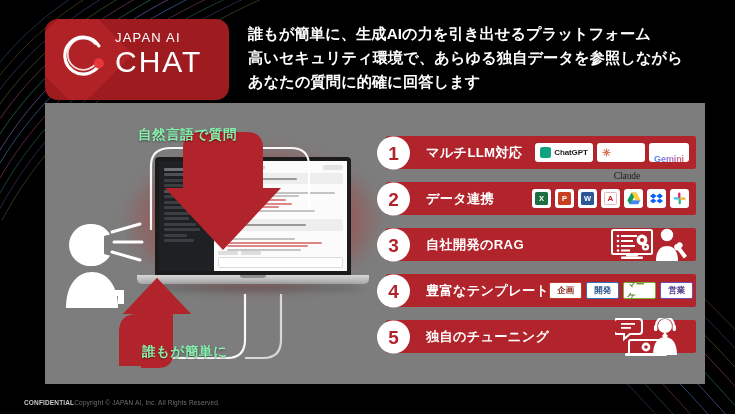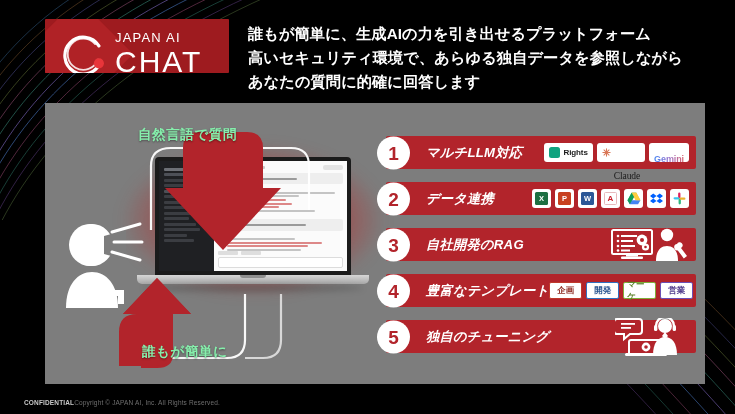"JAPAN AI" #logo-card { border-radius: 1px -> 13px; height: 54px -> 81px }
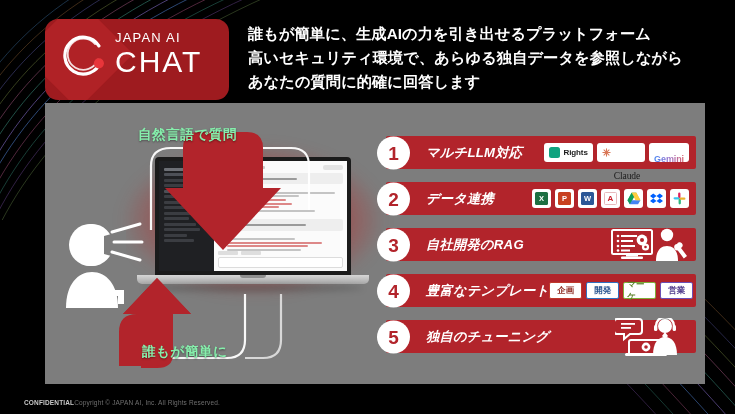"マルチLLM対応" .feature-label { font-style: italic -> none }
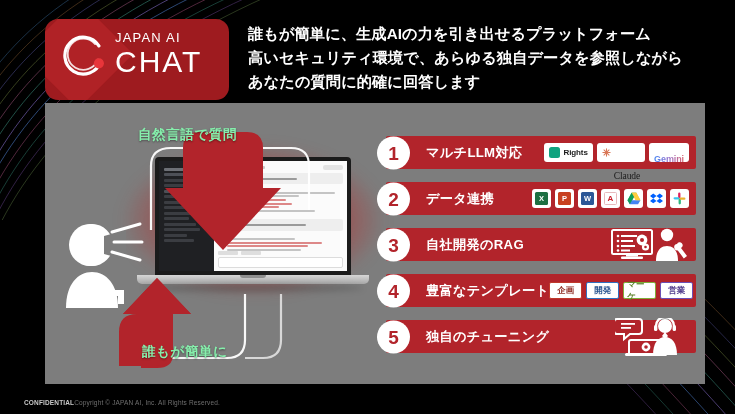"Rights" span.lbl { text: Rights -> ChatGPT }
